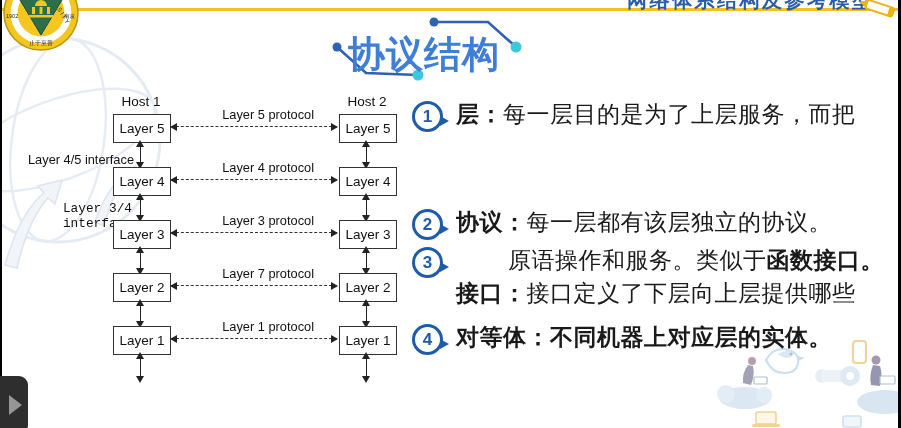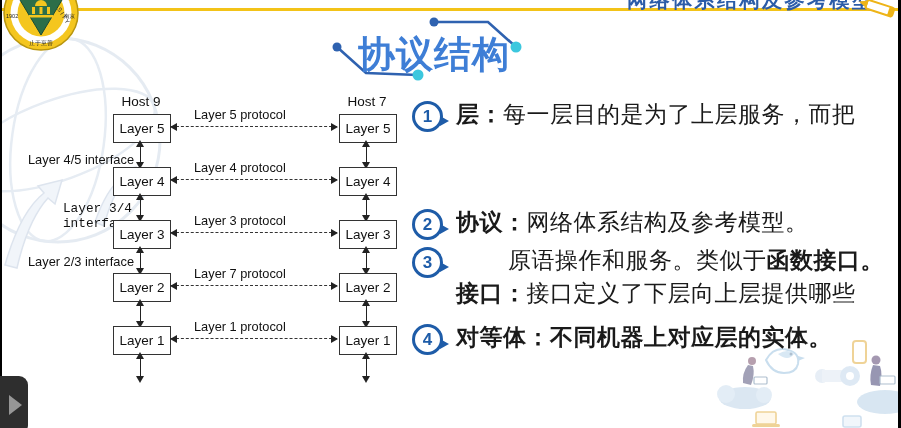"协议结构" .title { left: 338px -> 328px }
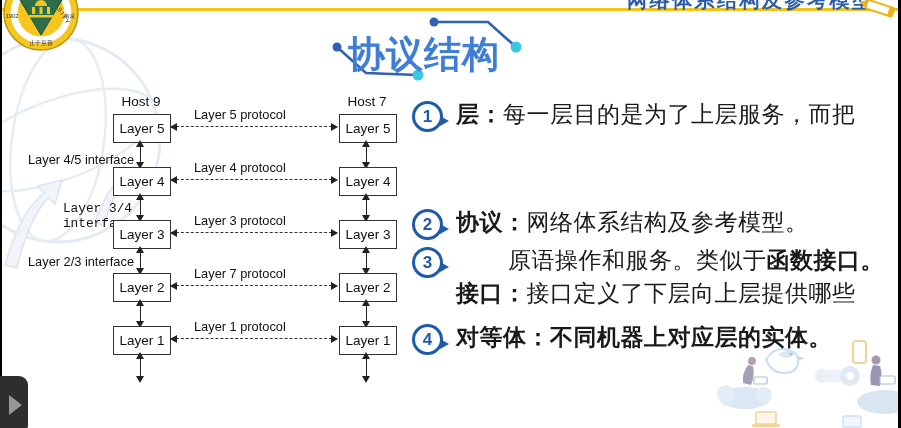"Host 9" div.hostlabel { text: 9 -> 1 }
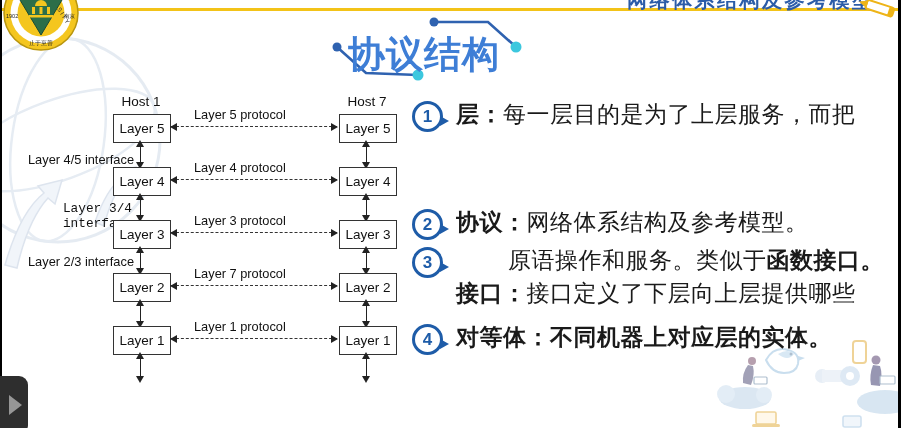"Host 7" div.hostlabel { text: 7 -> 2 }
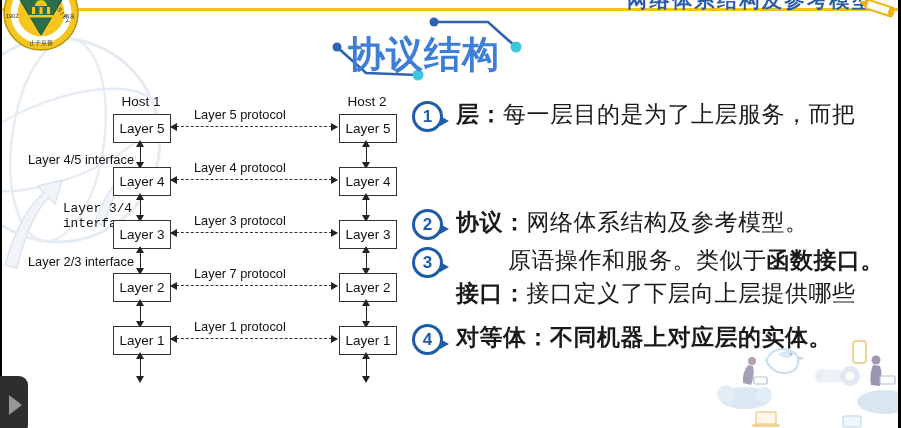"Layer 5 protocol" .plabel { text-align: left -> right }
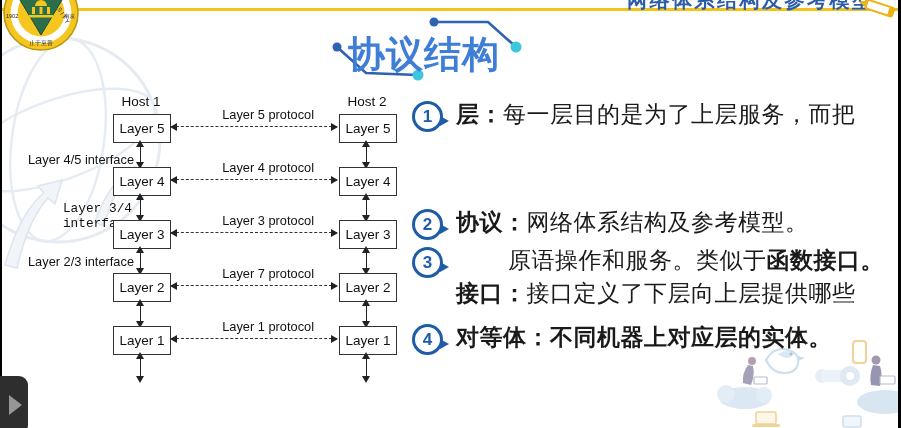"网络体系结构及参考模型。" span { text: 网络体系结构及参考模型 -> 每一层都有该层独立的协议 }
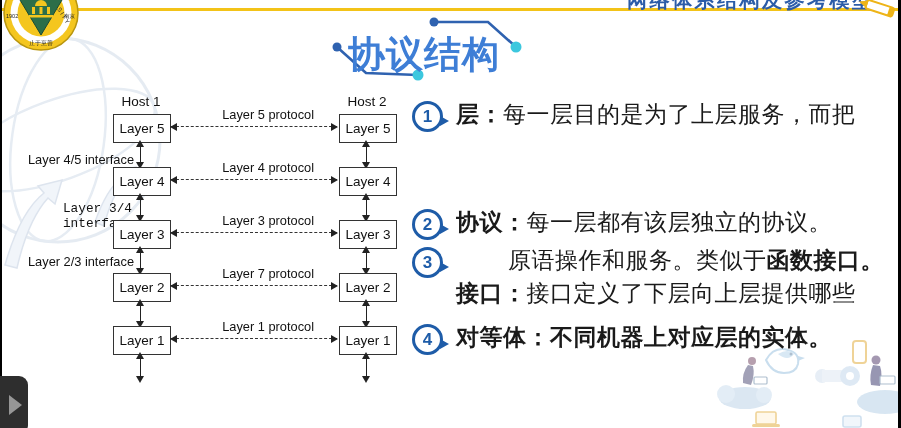"Layer 2/3 interface" div.ilabel { html: <div>Layer 2/3 interface</div> -> none }
